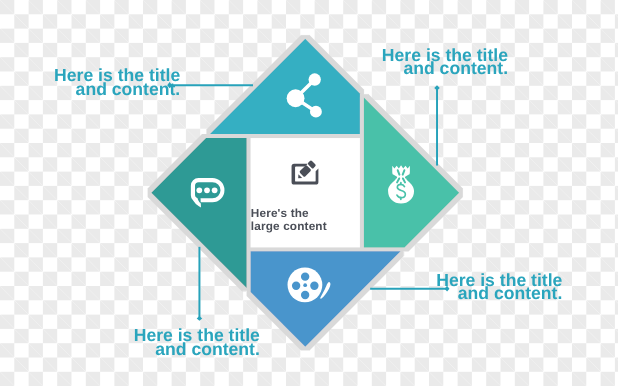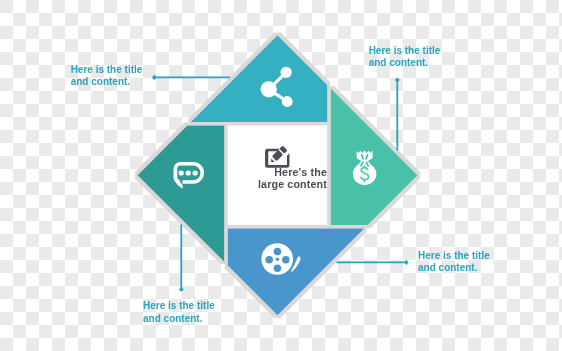"Here is the title" .lbl { font-size: 10px -> 16px; text-align: left -> right }
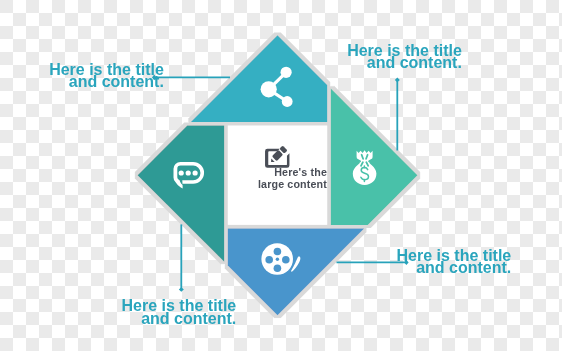"Here's the" .headline { text-align: right -> left; top: 167px -> 189px }
